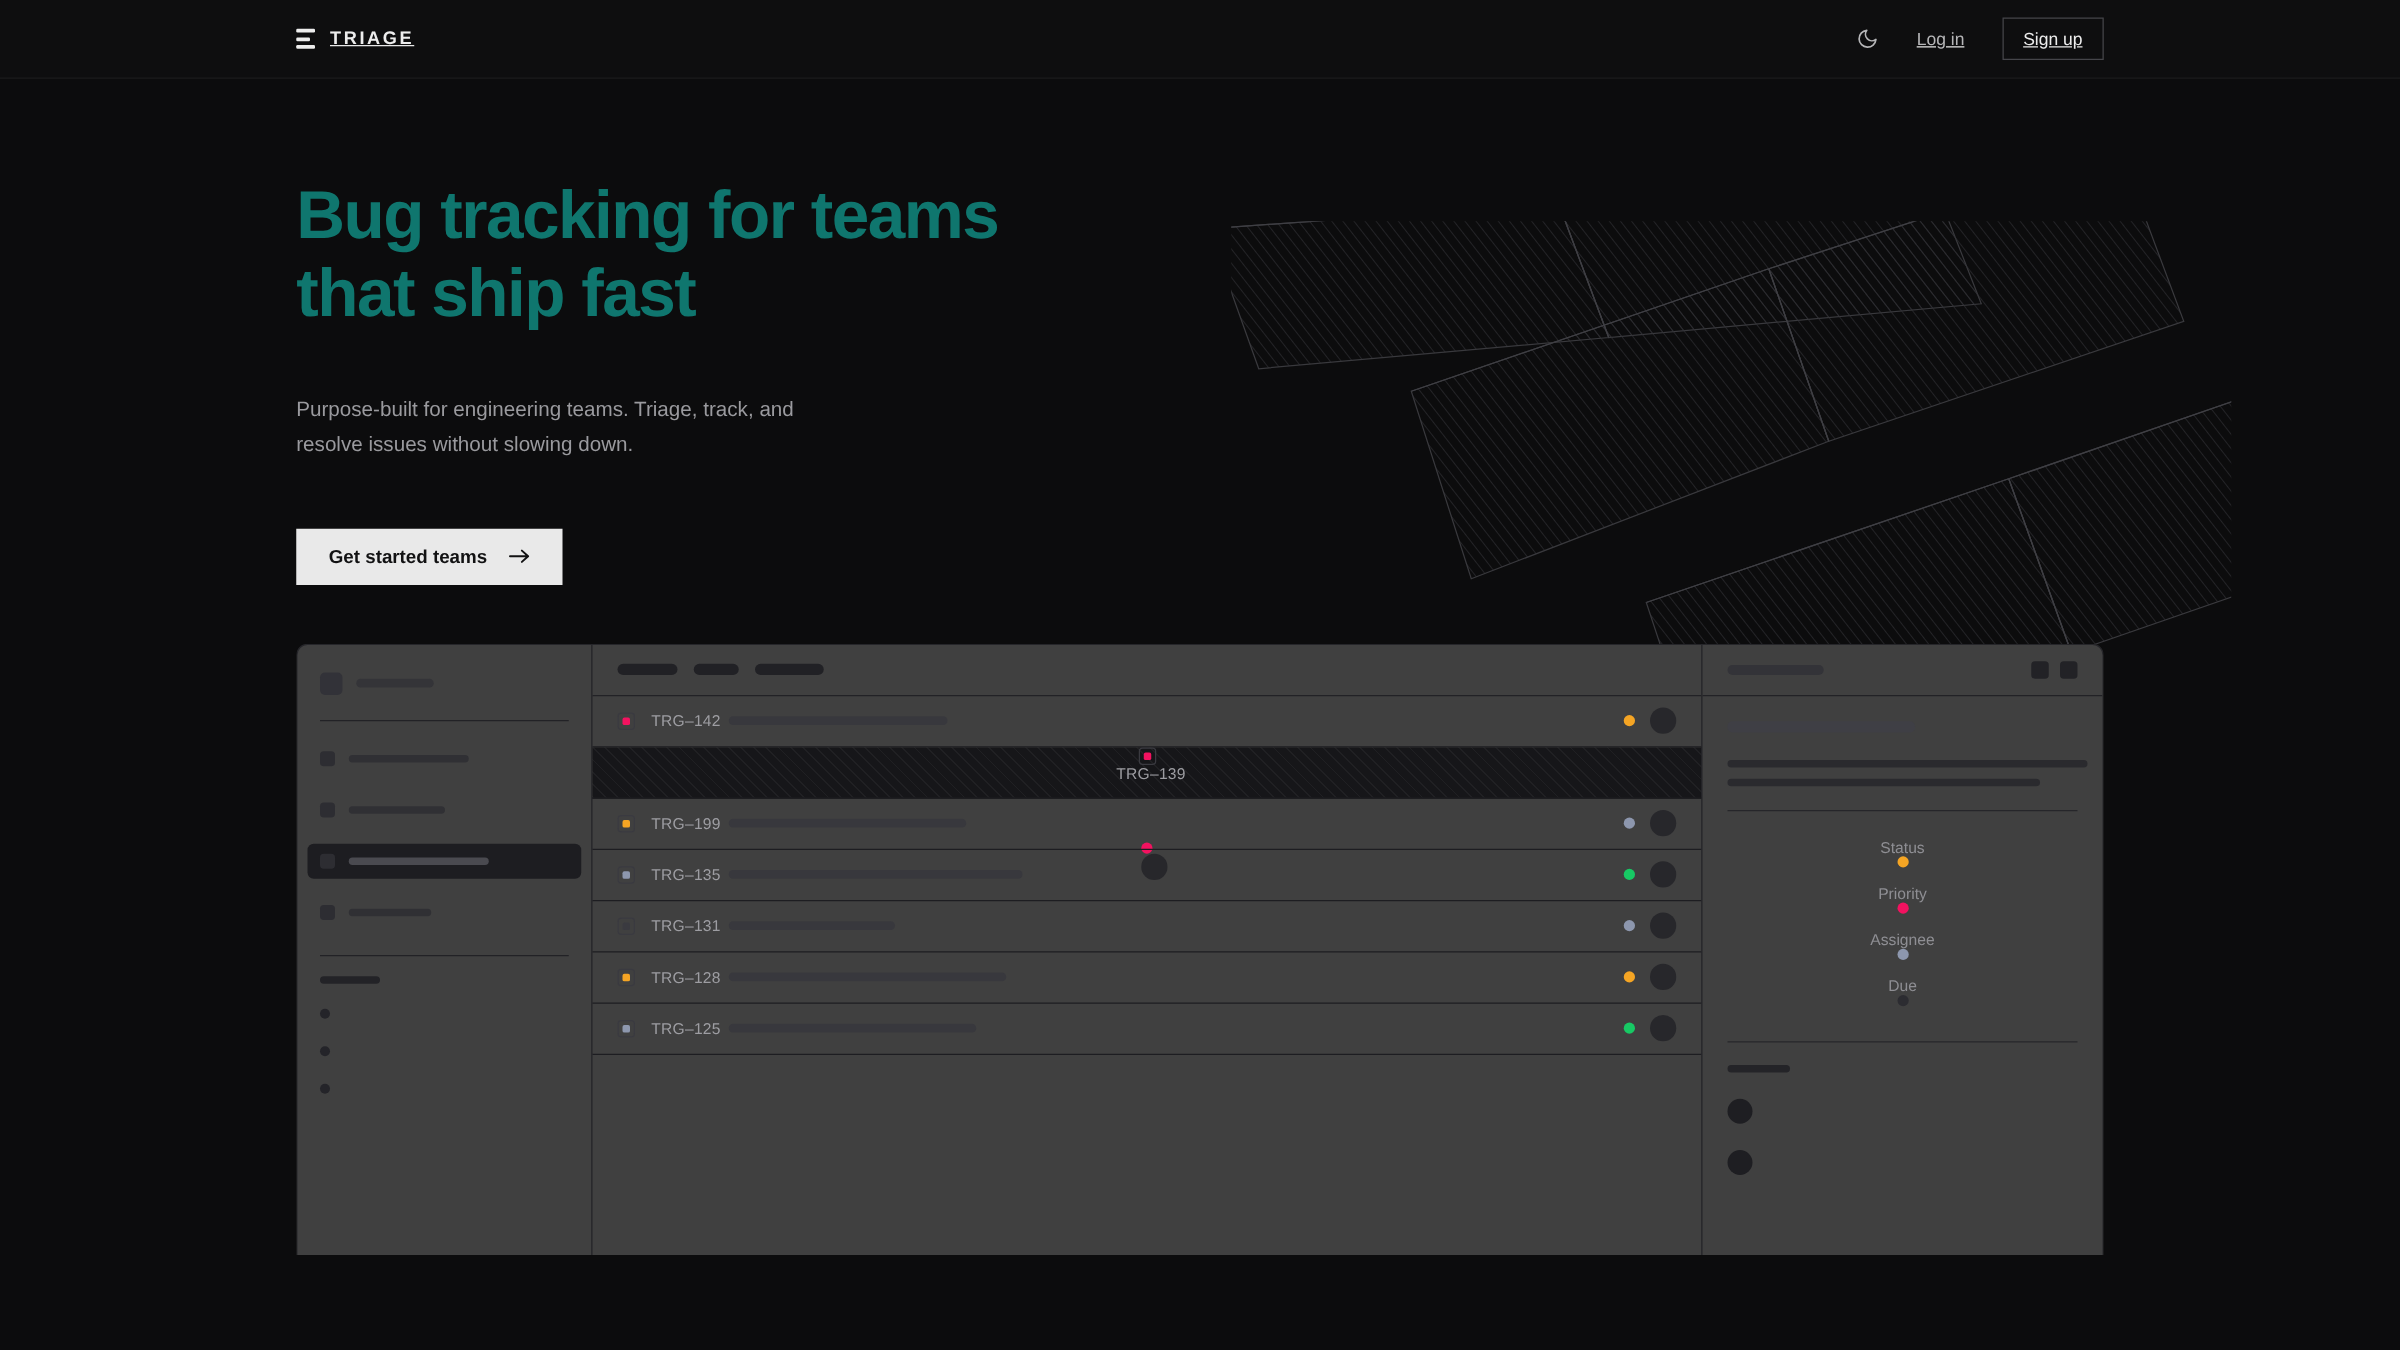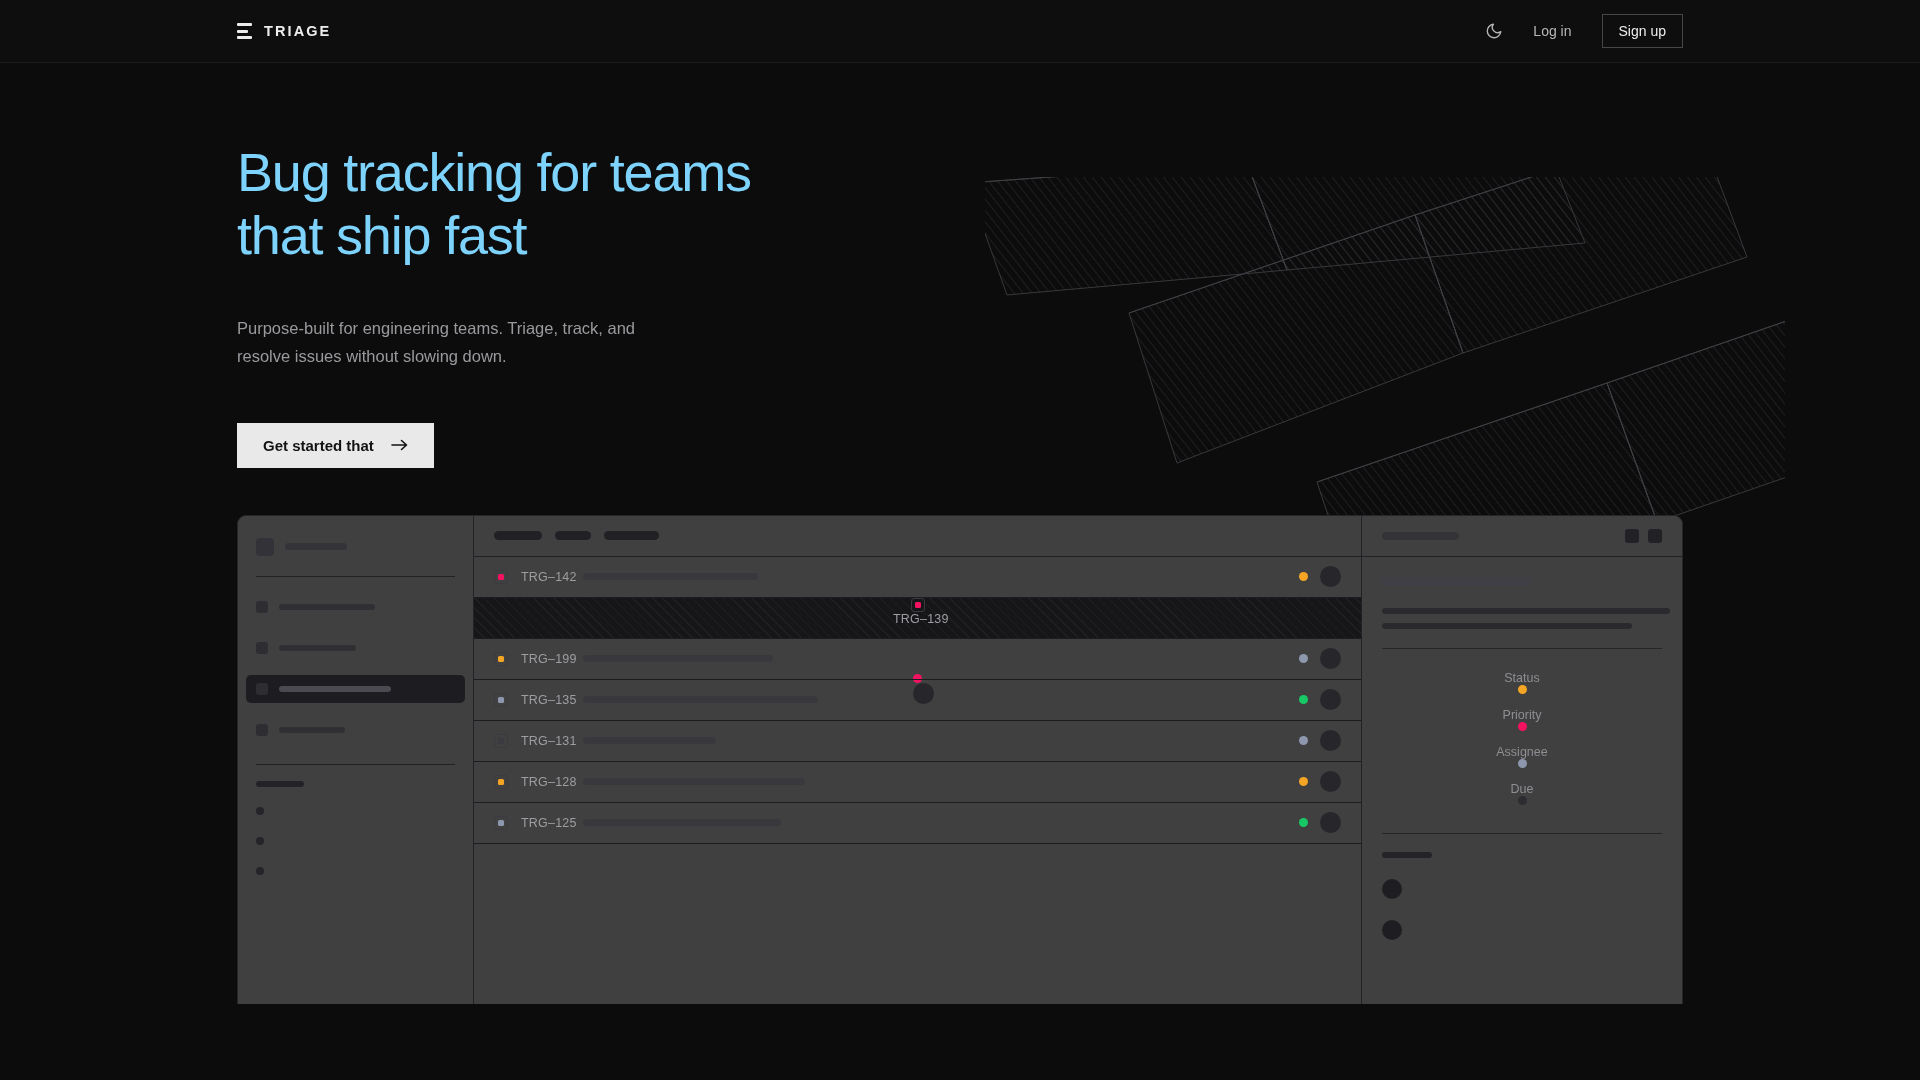"TRIAGE" .nav { text-decoration: none -> underline }
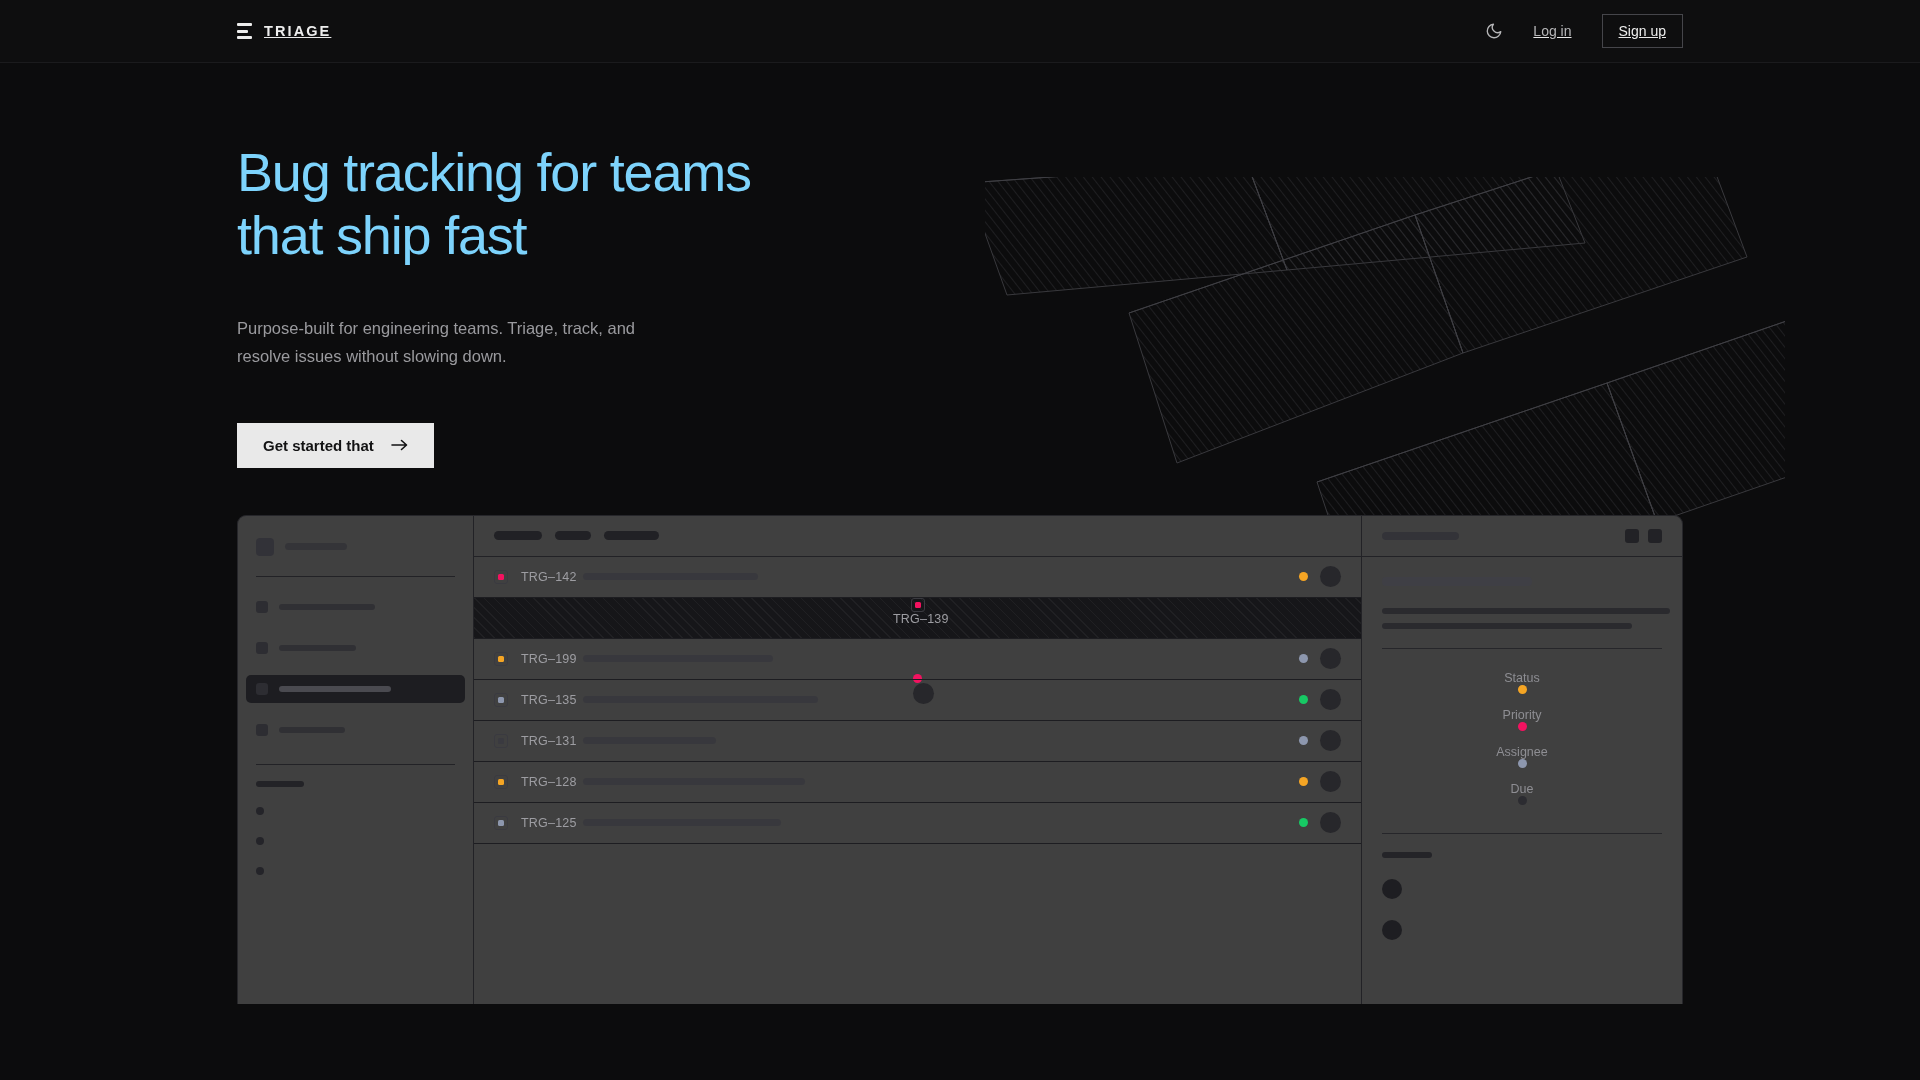"Bug tracking for teams" .hero-title { color: #7dd3fc -> #0f766e; font-weight: 400 -> 700 }
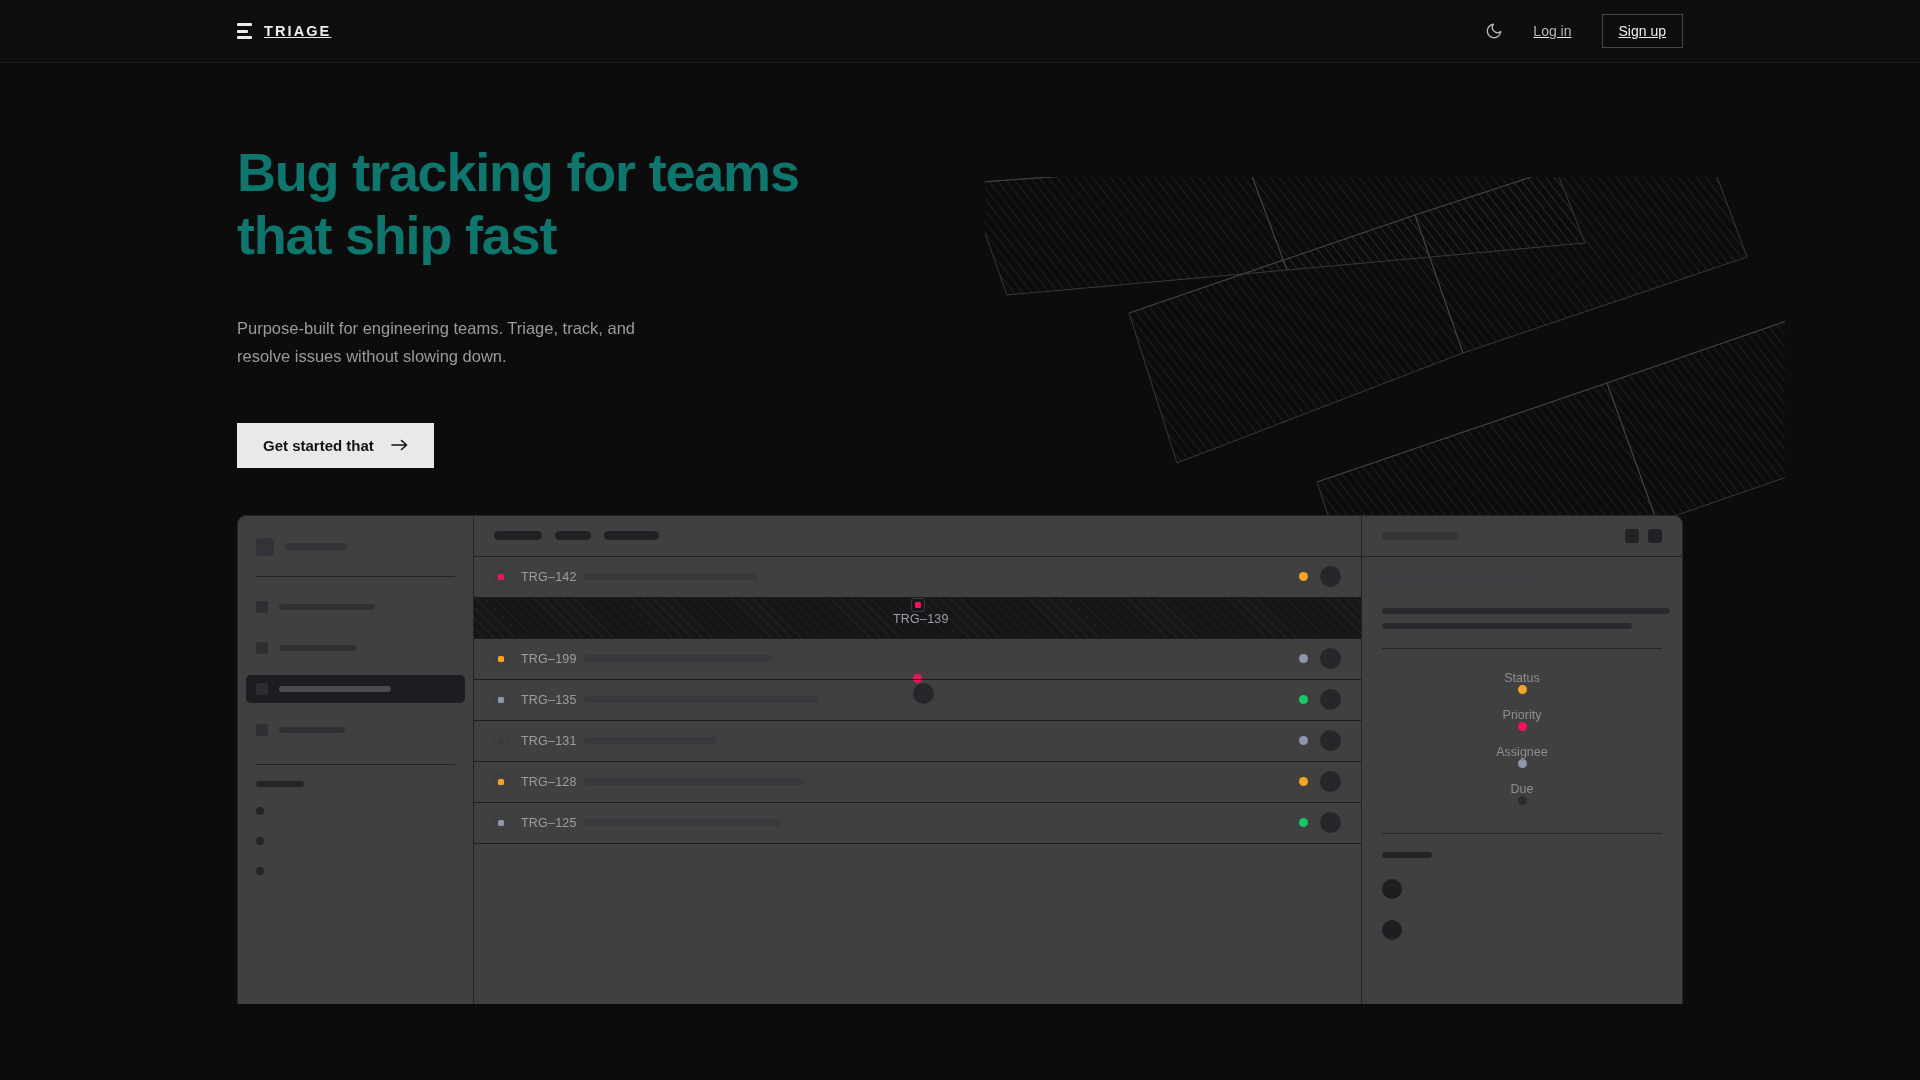"Get started that" span { text: that -> teams }
